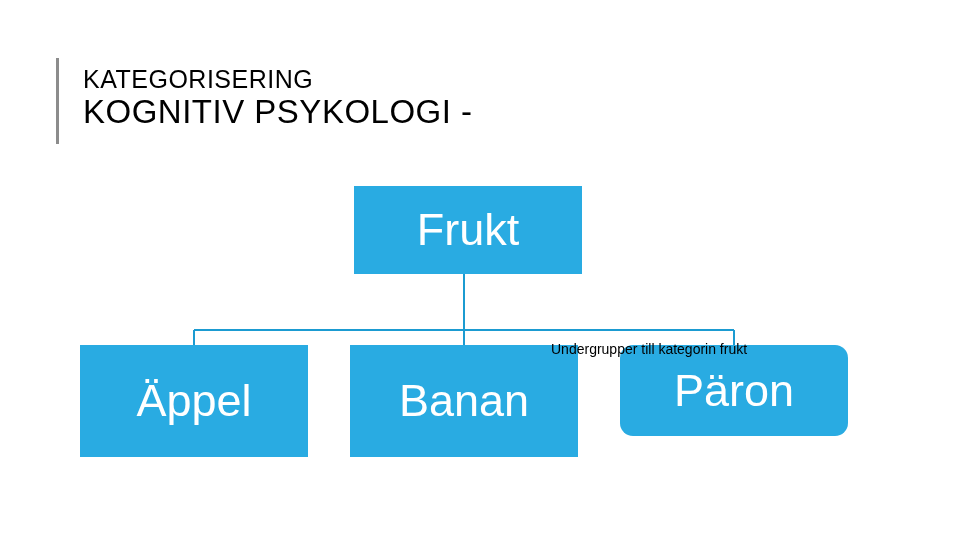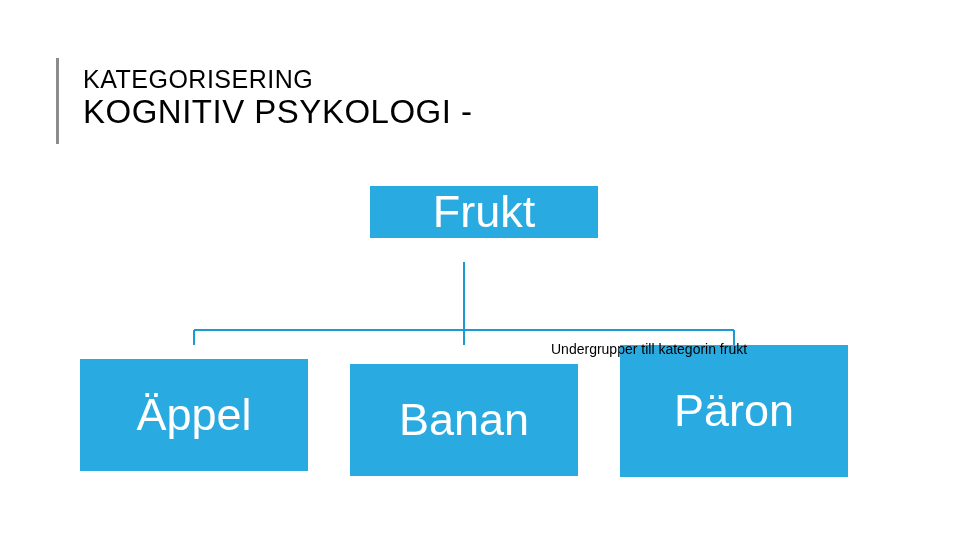"Frukt" #node-root { height: 52px -> 88px; left: 370px -> 354px }
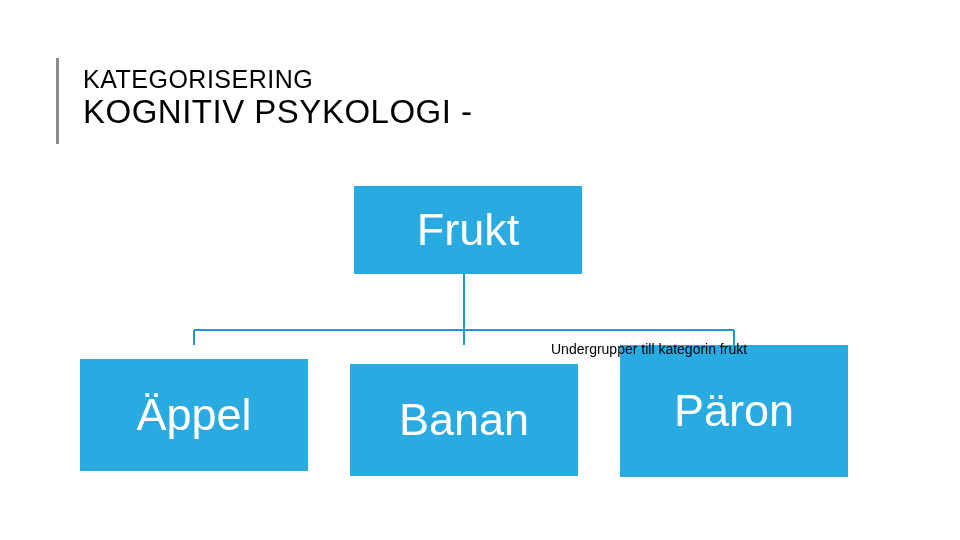"Äppel" #node-child-0 { margin-top: 14px -> none }
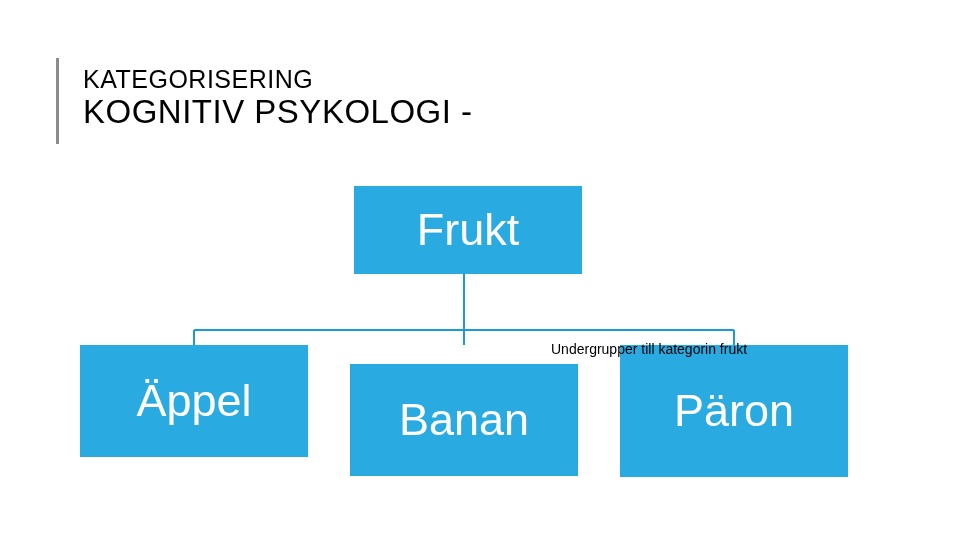"Banan" #node-child-1 { top: 364px -> 345px }
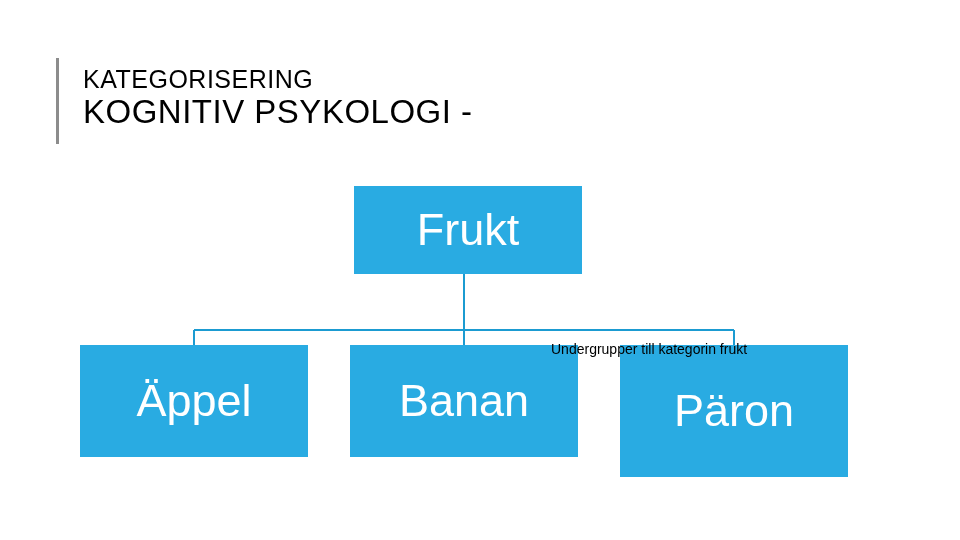"Päron" #node-child-2 { border-radius: none -> 13px; height: 132px -> 91px }
